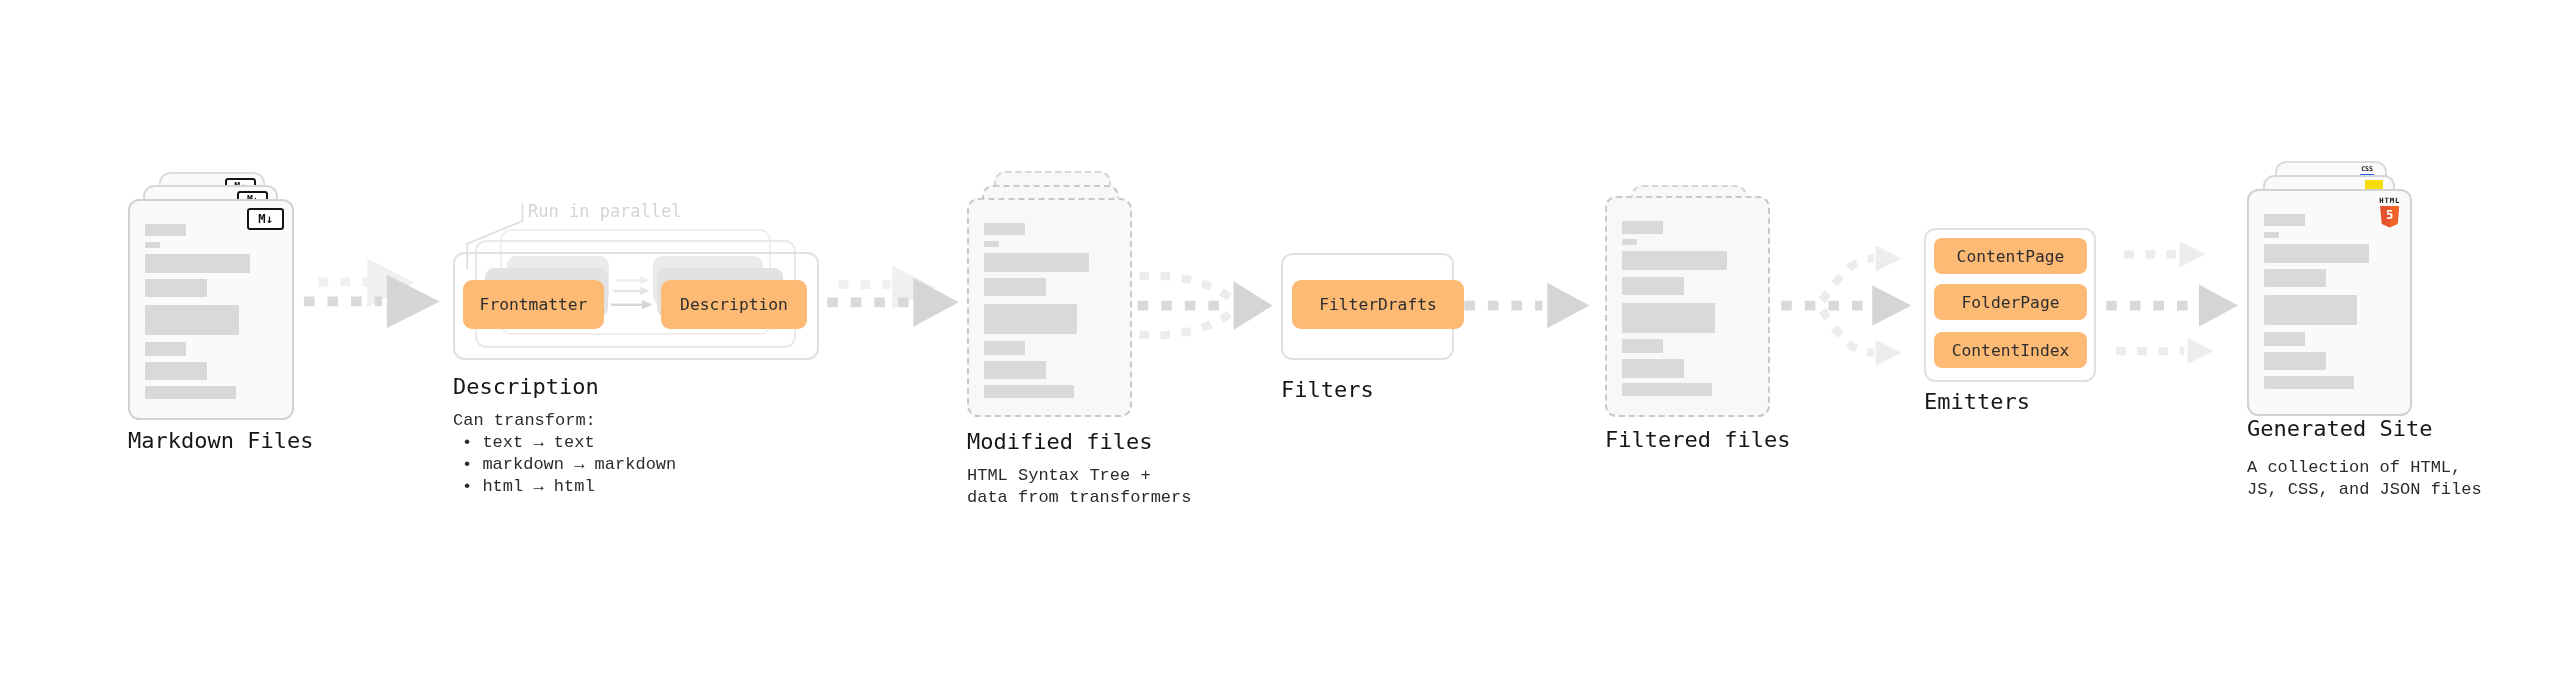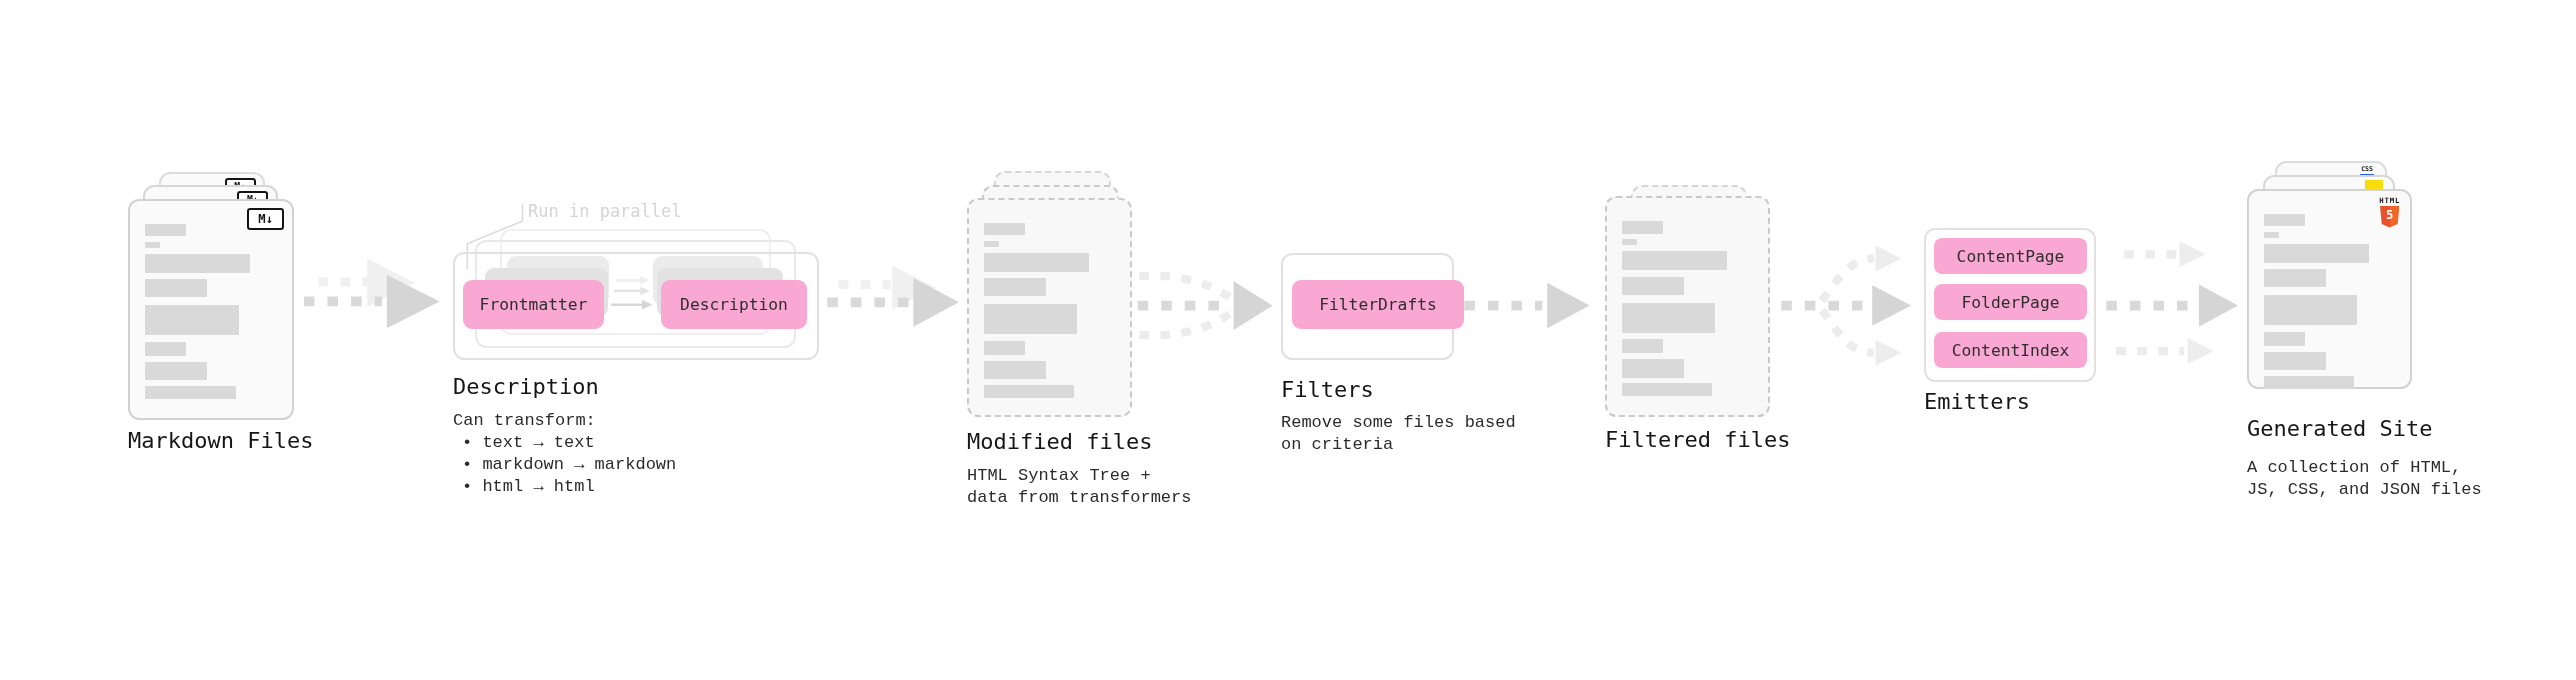"HTML" div.card { height: 200px -> 227px }
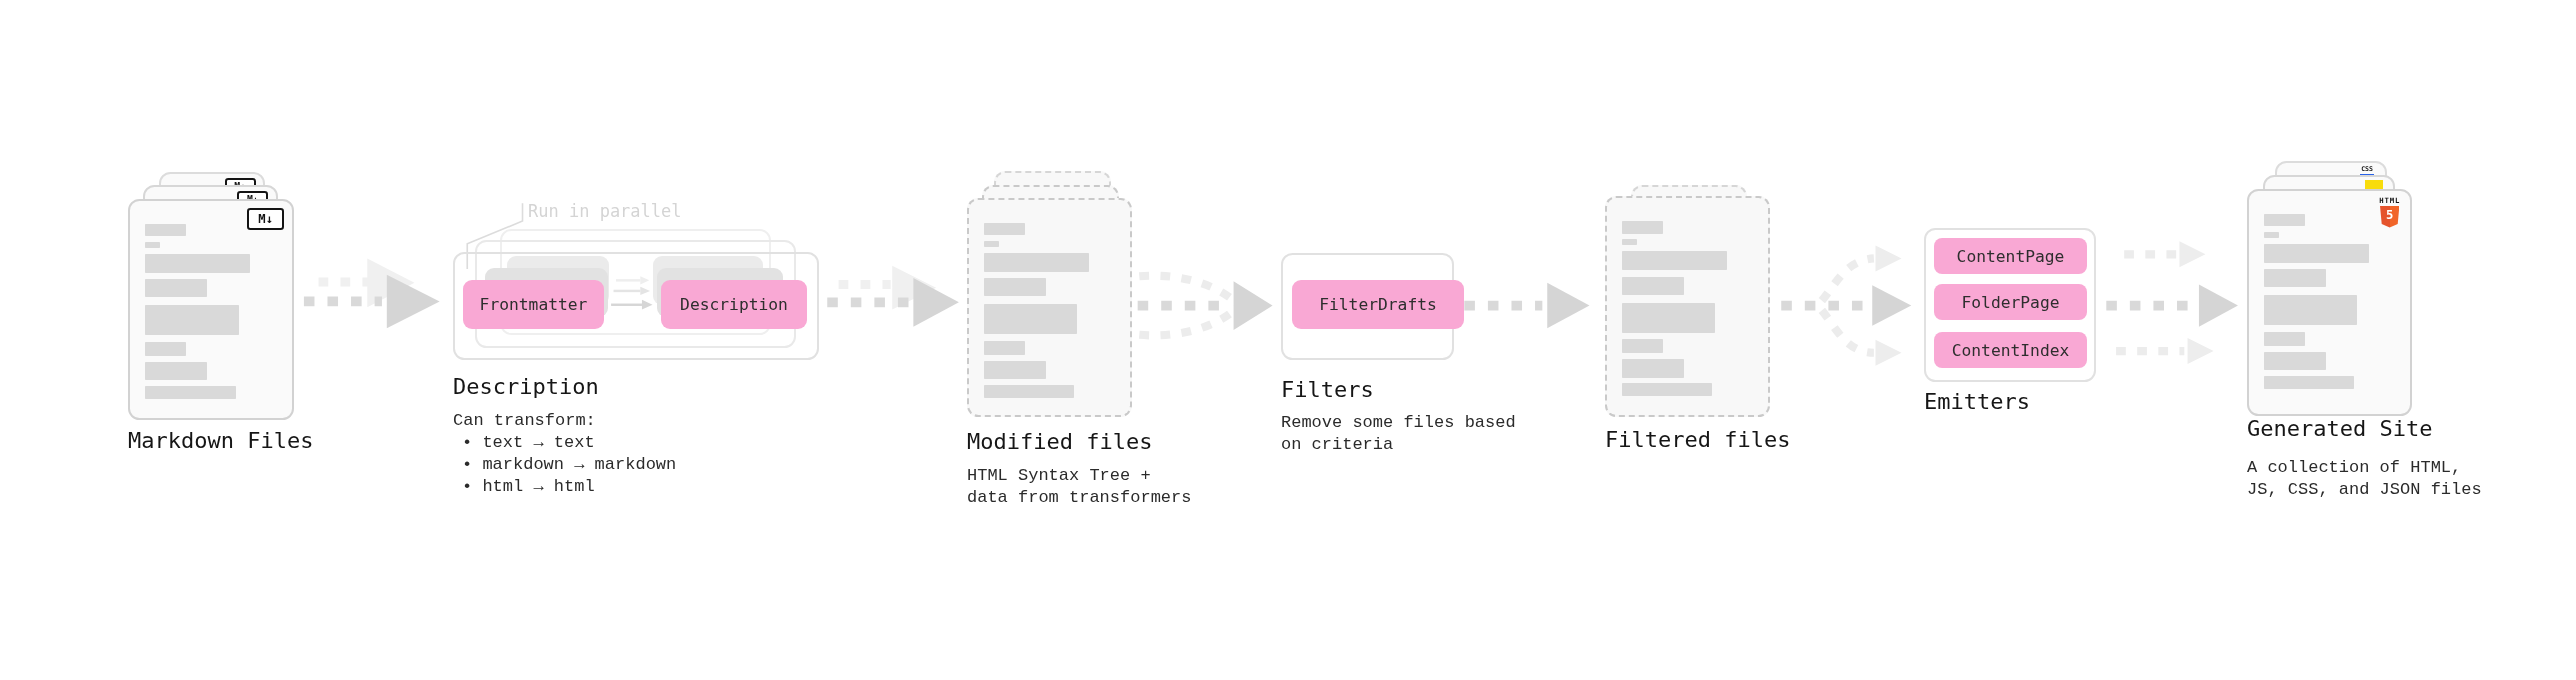"ContentPage" .pill { background: #f9a8d4 -> #fdba74 }
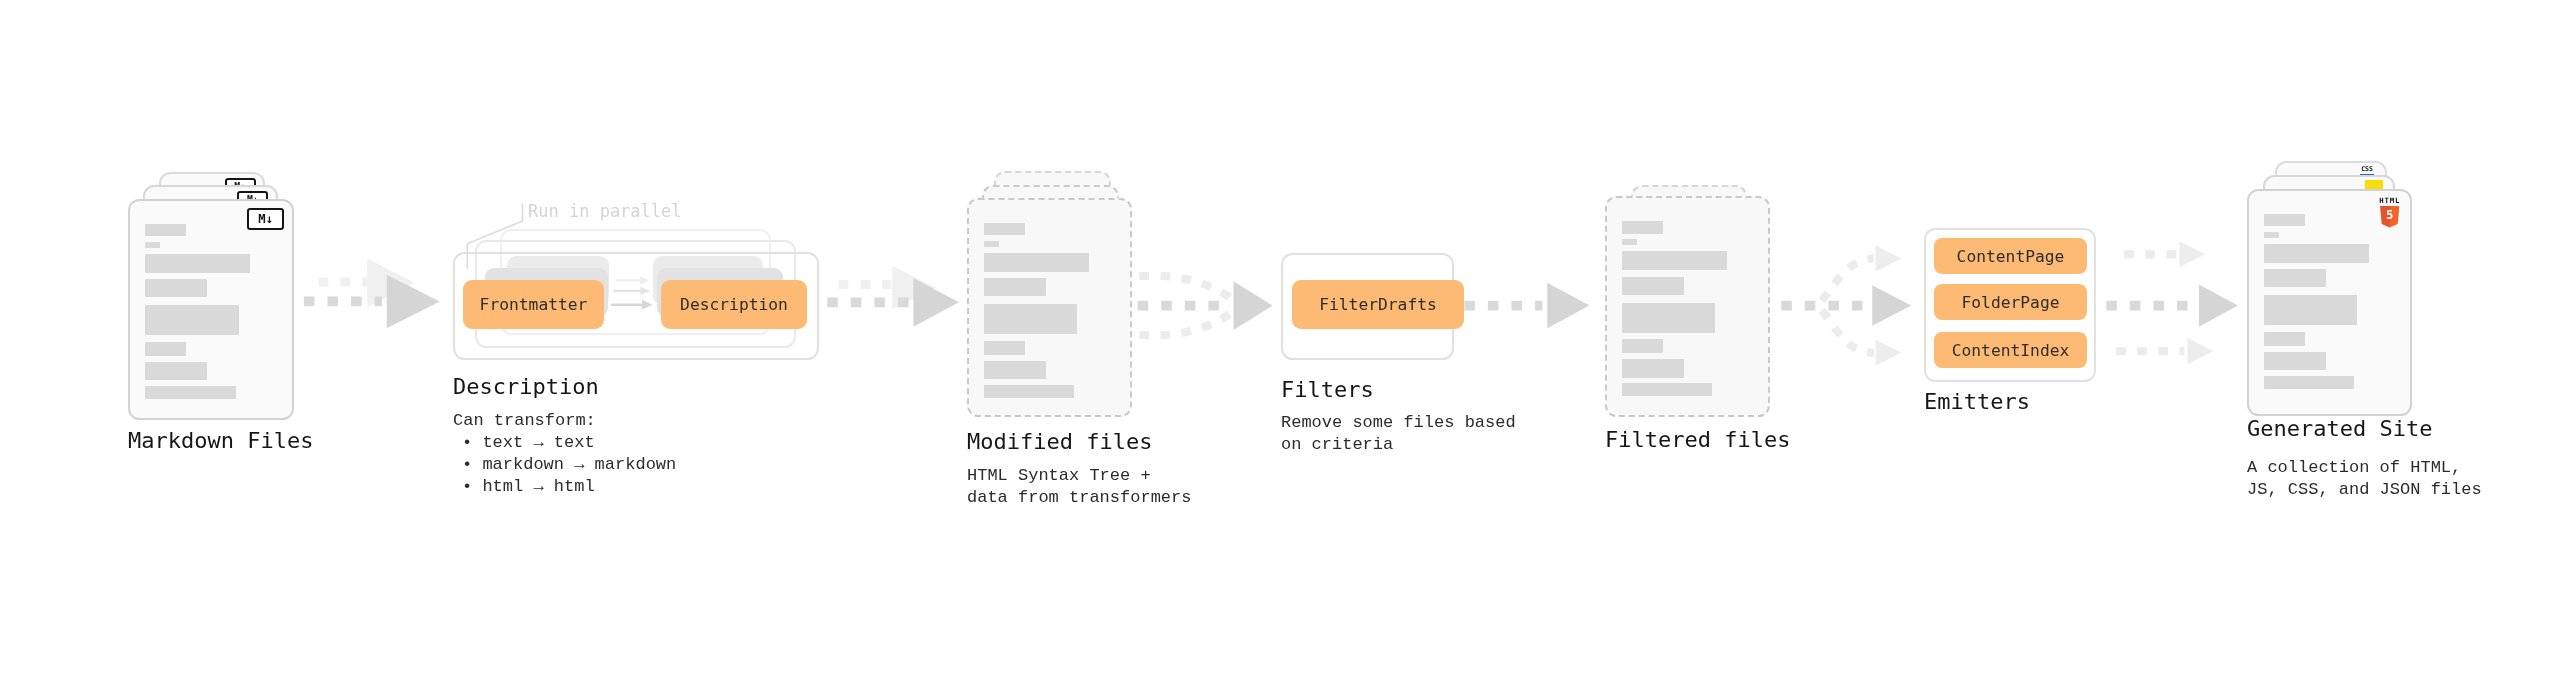"Remove some files based" div.stage-desc { html: <div> <span>Remove some files based</span> <span>on criteria</span> </div> -> none }
